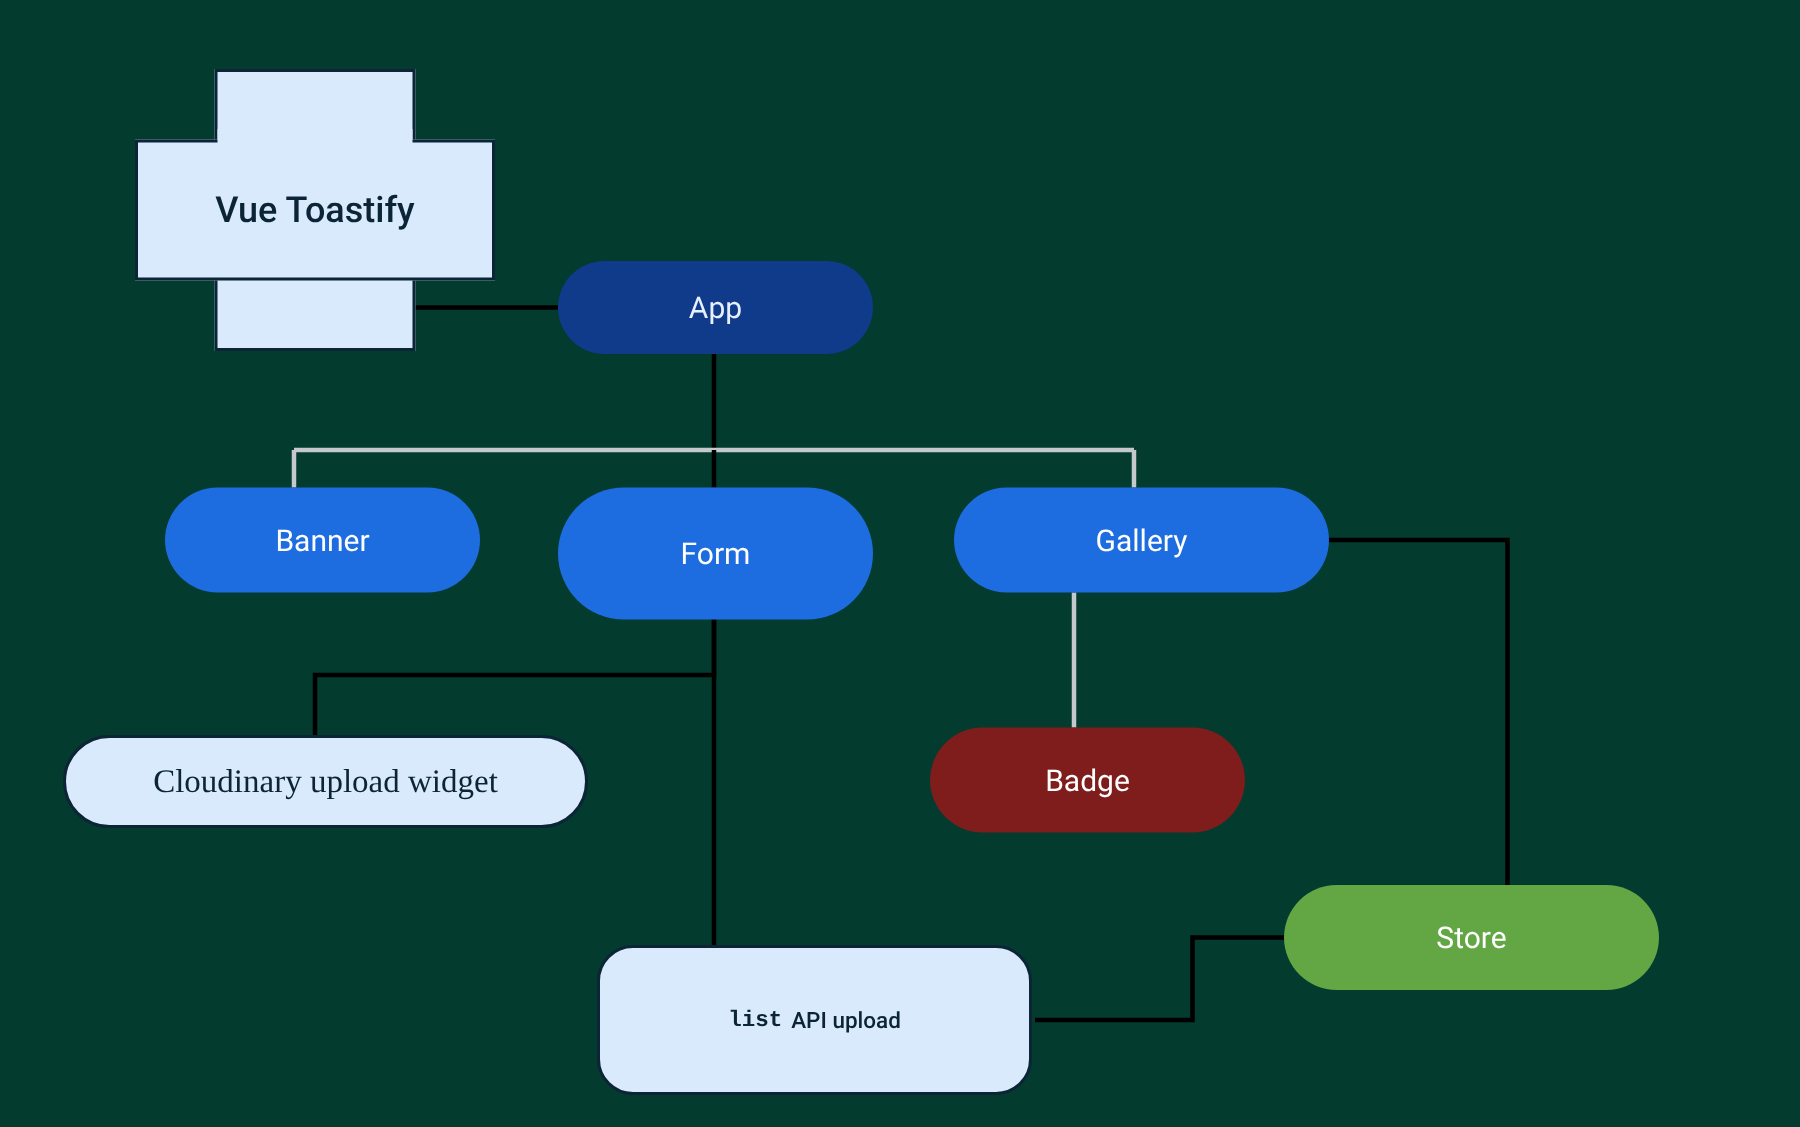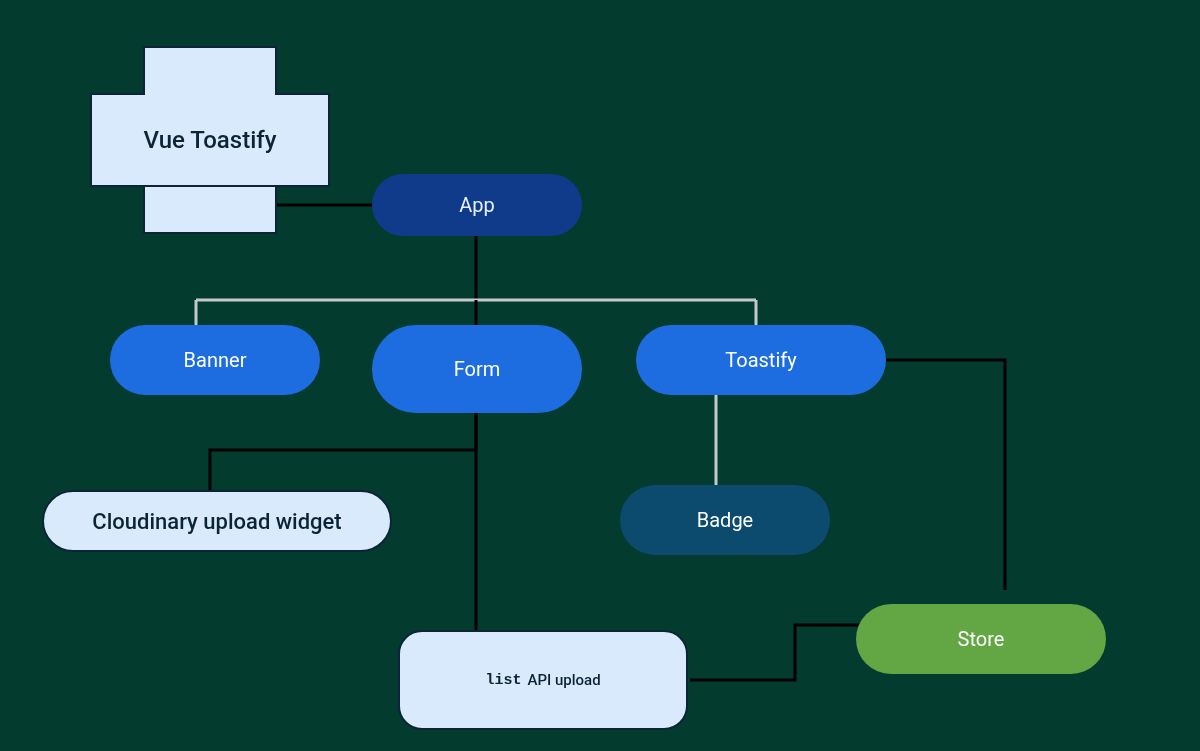"Toastify" span { text: Toastify -> Gallery }
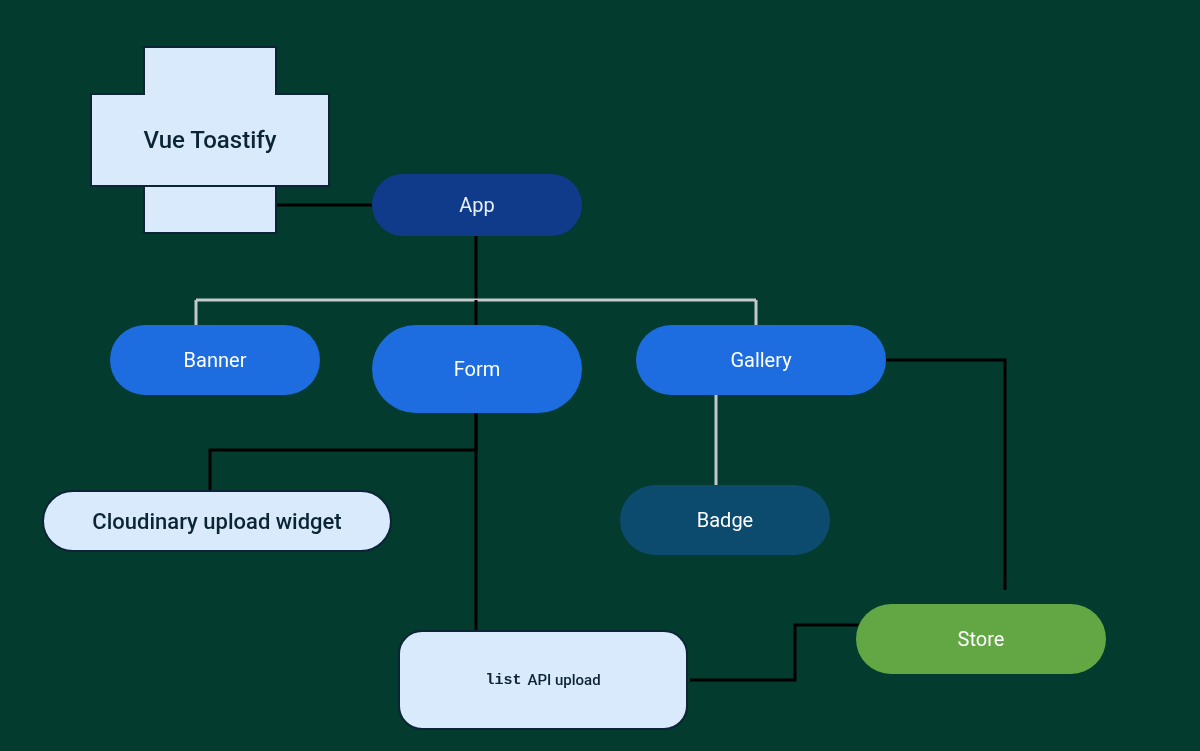"Cloudinary upload widget" .pill-light { font-family: none -> Liberation Serif, serif }
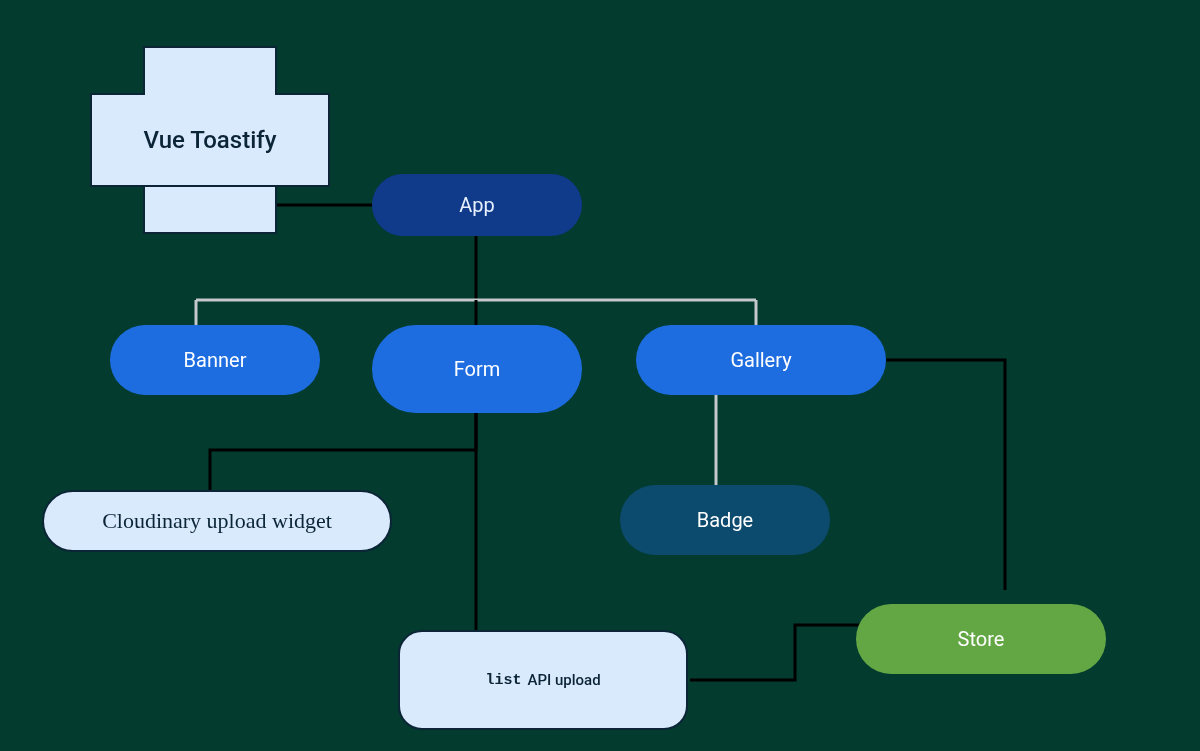"Badge" .pill-blue-lt { background: #0c4a6e -> #7f1d1d }
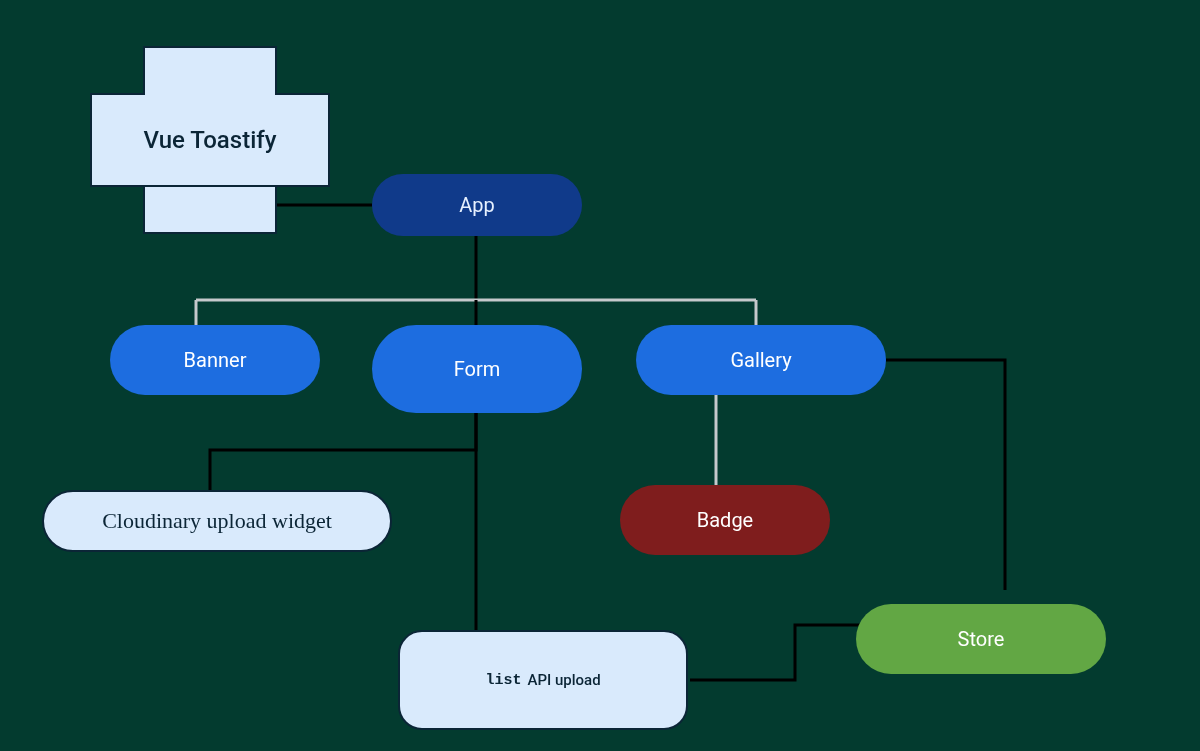"Store" div.node { top: 604px -> 590px }
